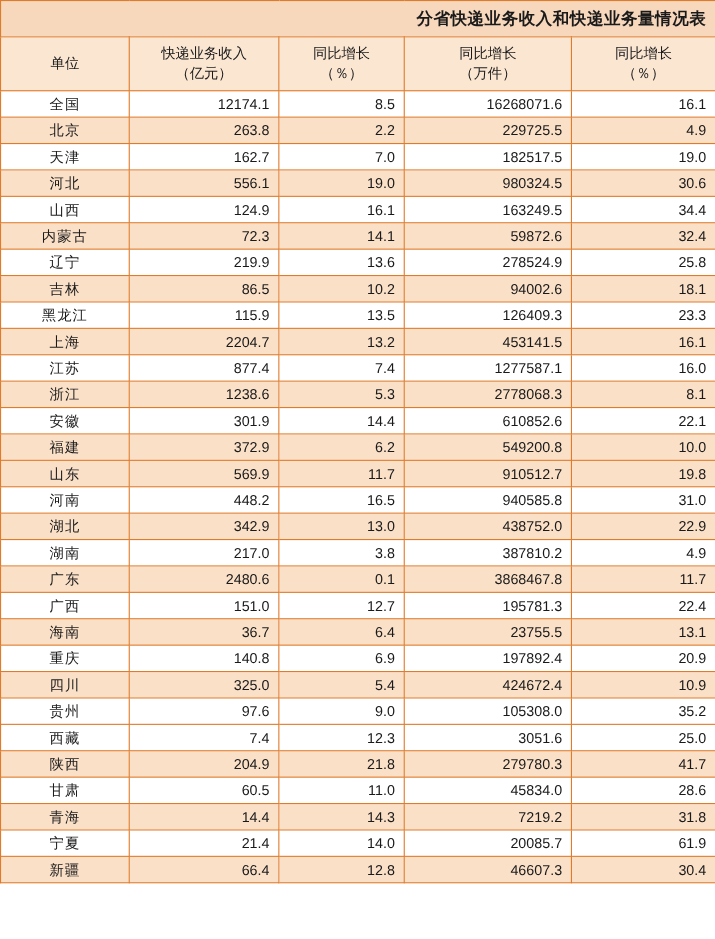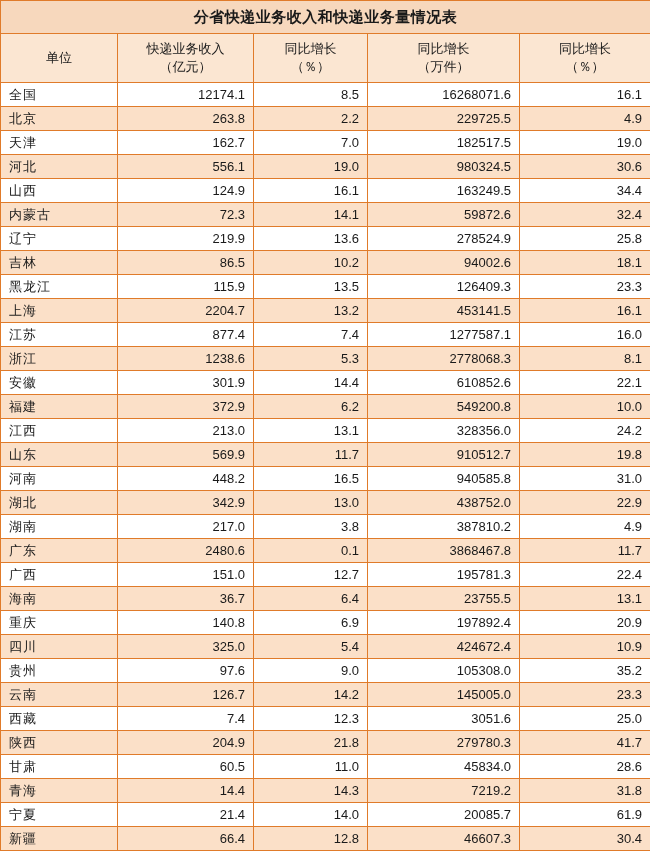"分省快递业务收入和快递业务量情况表" .title-cell { text-align: center -> right }
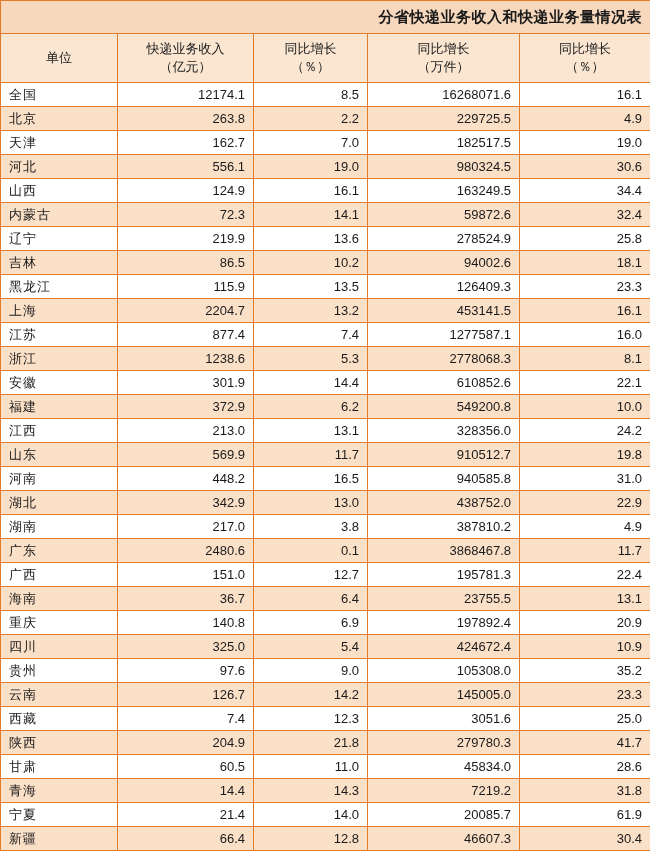"全国" td.name { text-align: left -> center }
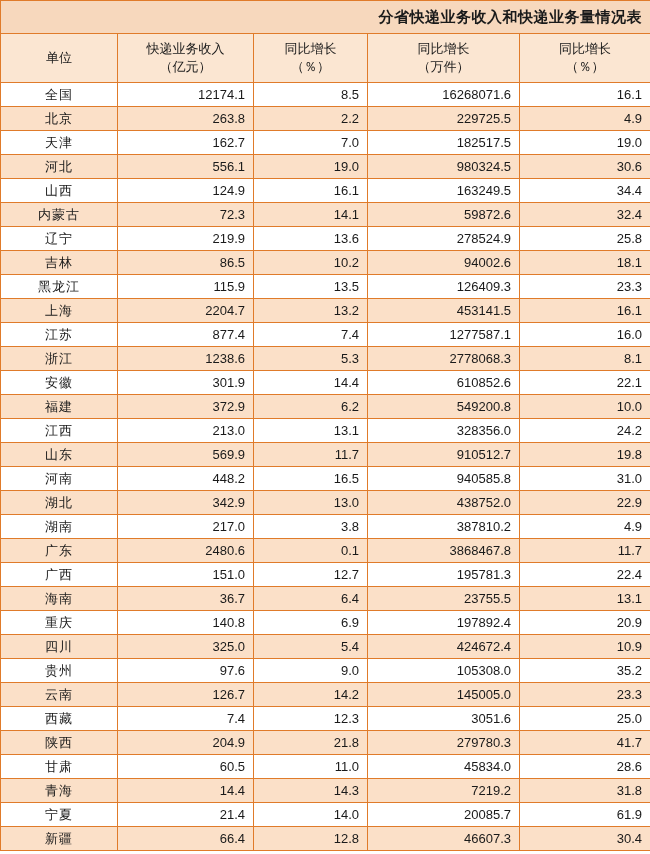"江西" tr.odd { html: <tr> <td>江西</td> <td>213.0</td> <td>13.1</td> <td>328356.0</td> <td>24.2</td> </tr> -> none }
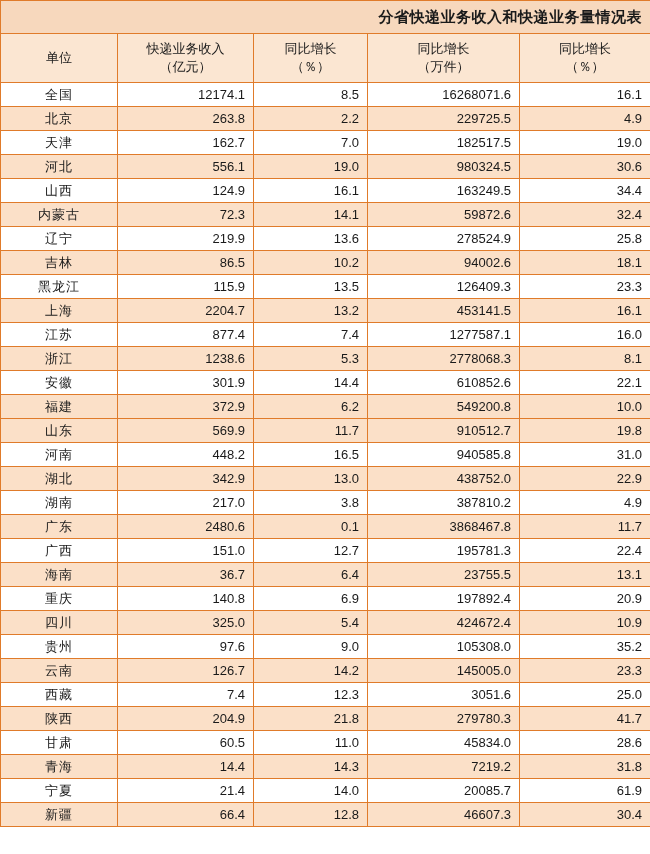"云南" tr.even { html: <tr> <td>云南</td> <td>126.7</td> <td>14.2</td> <td>145005.0</td> <td>23.3</td> </tr> -> none }
